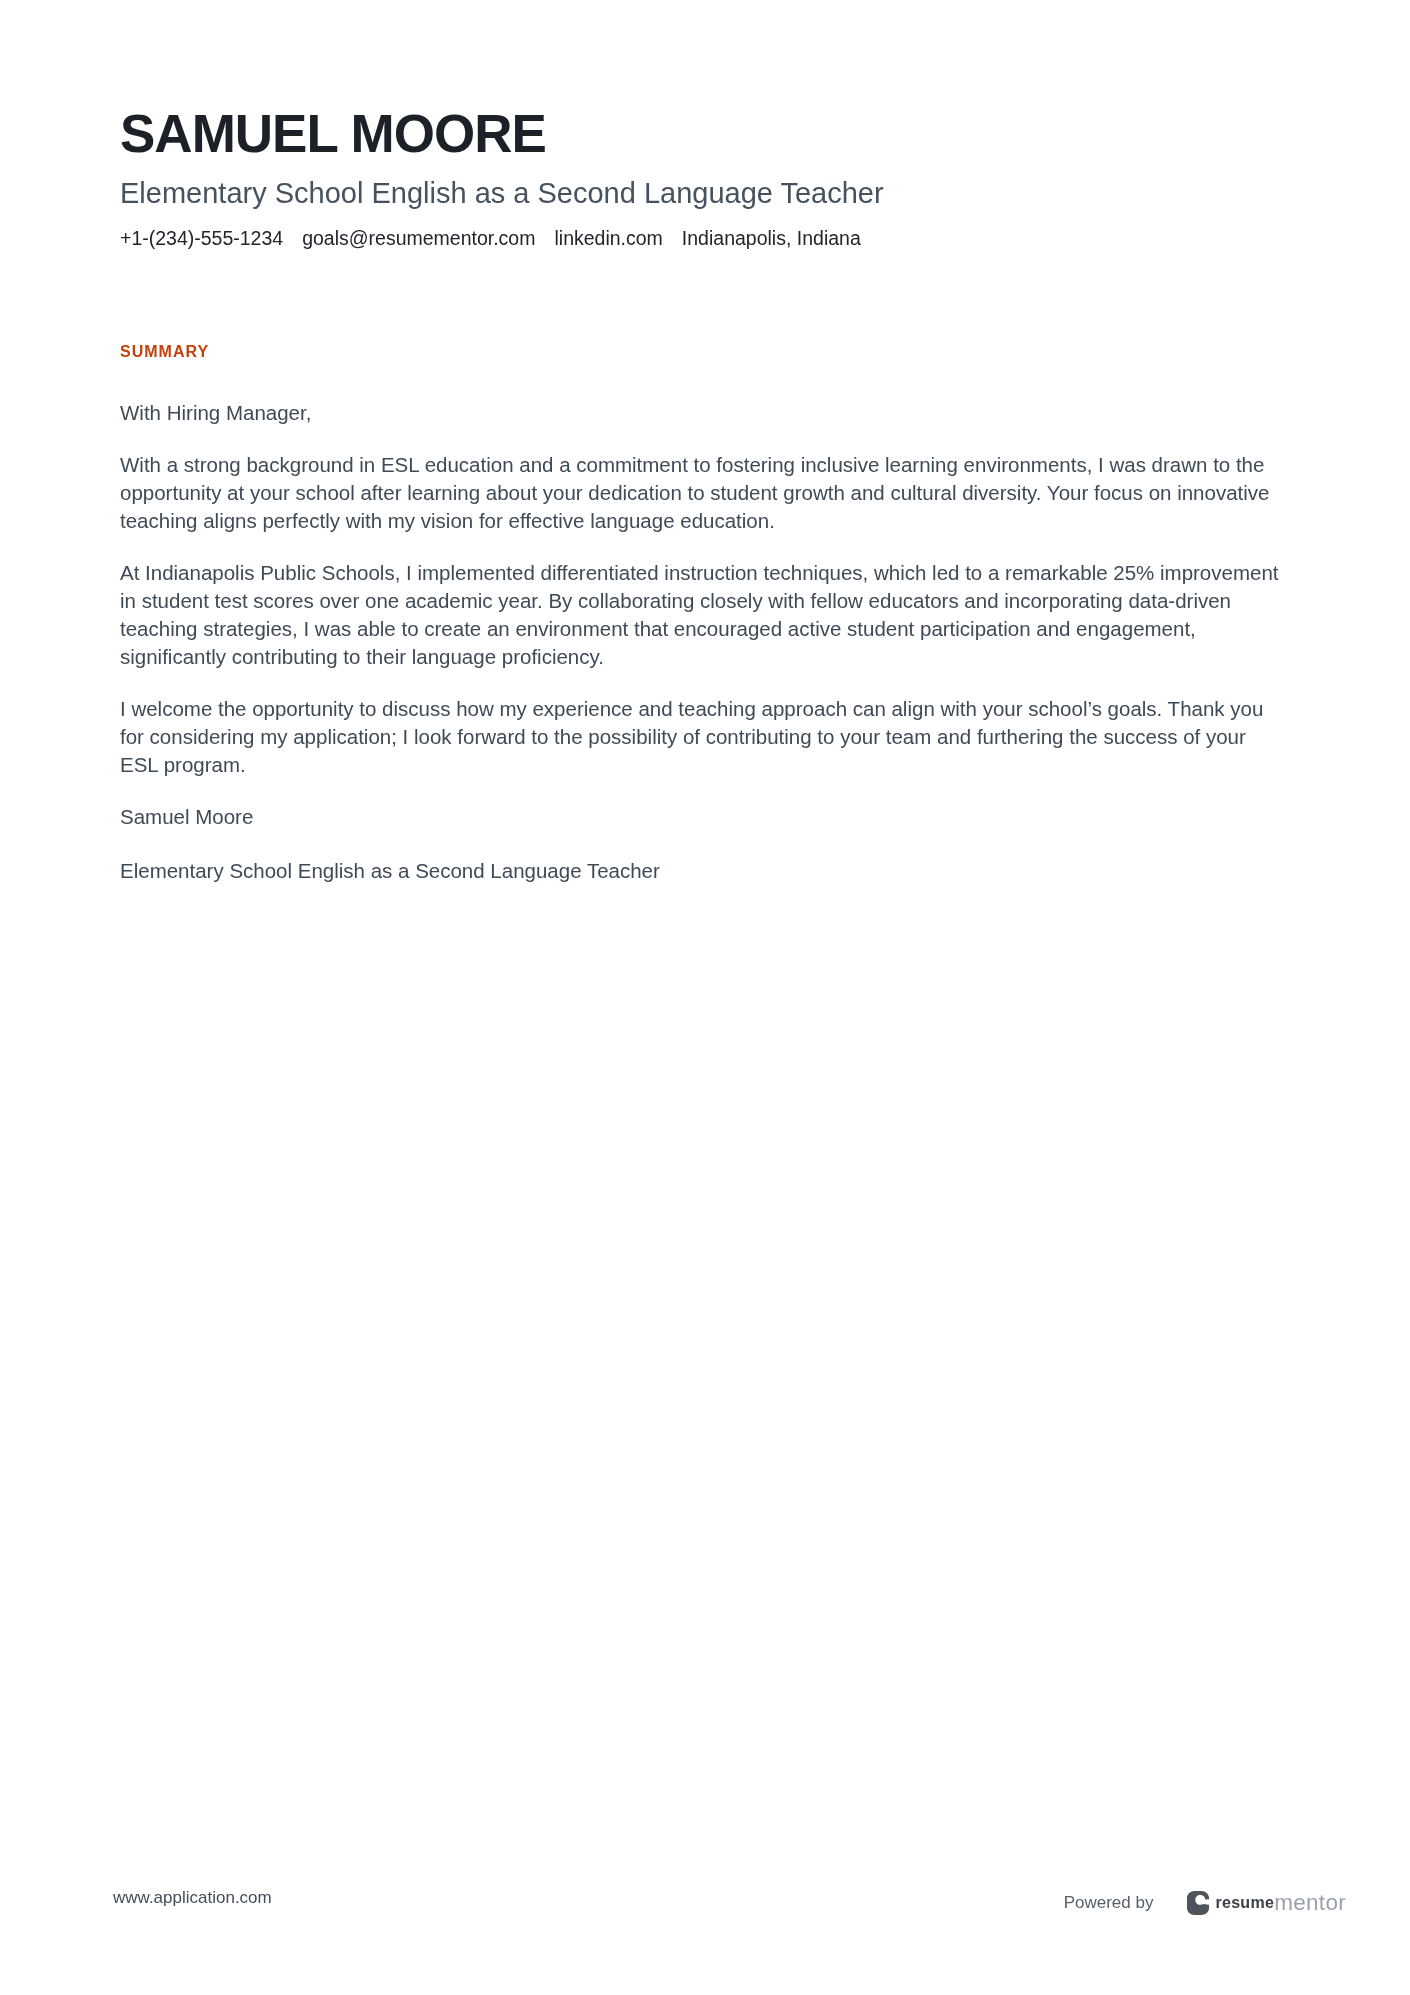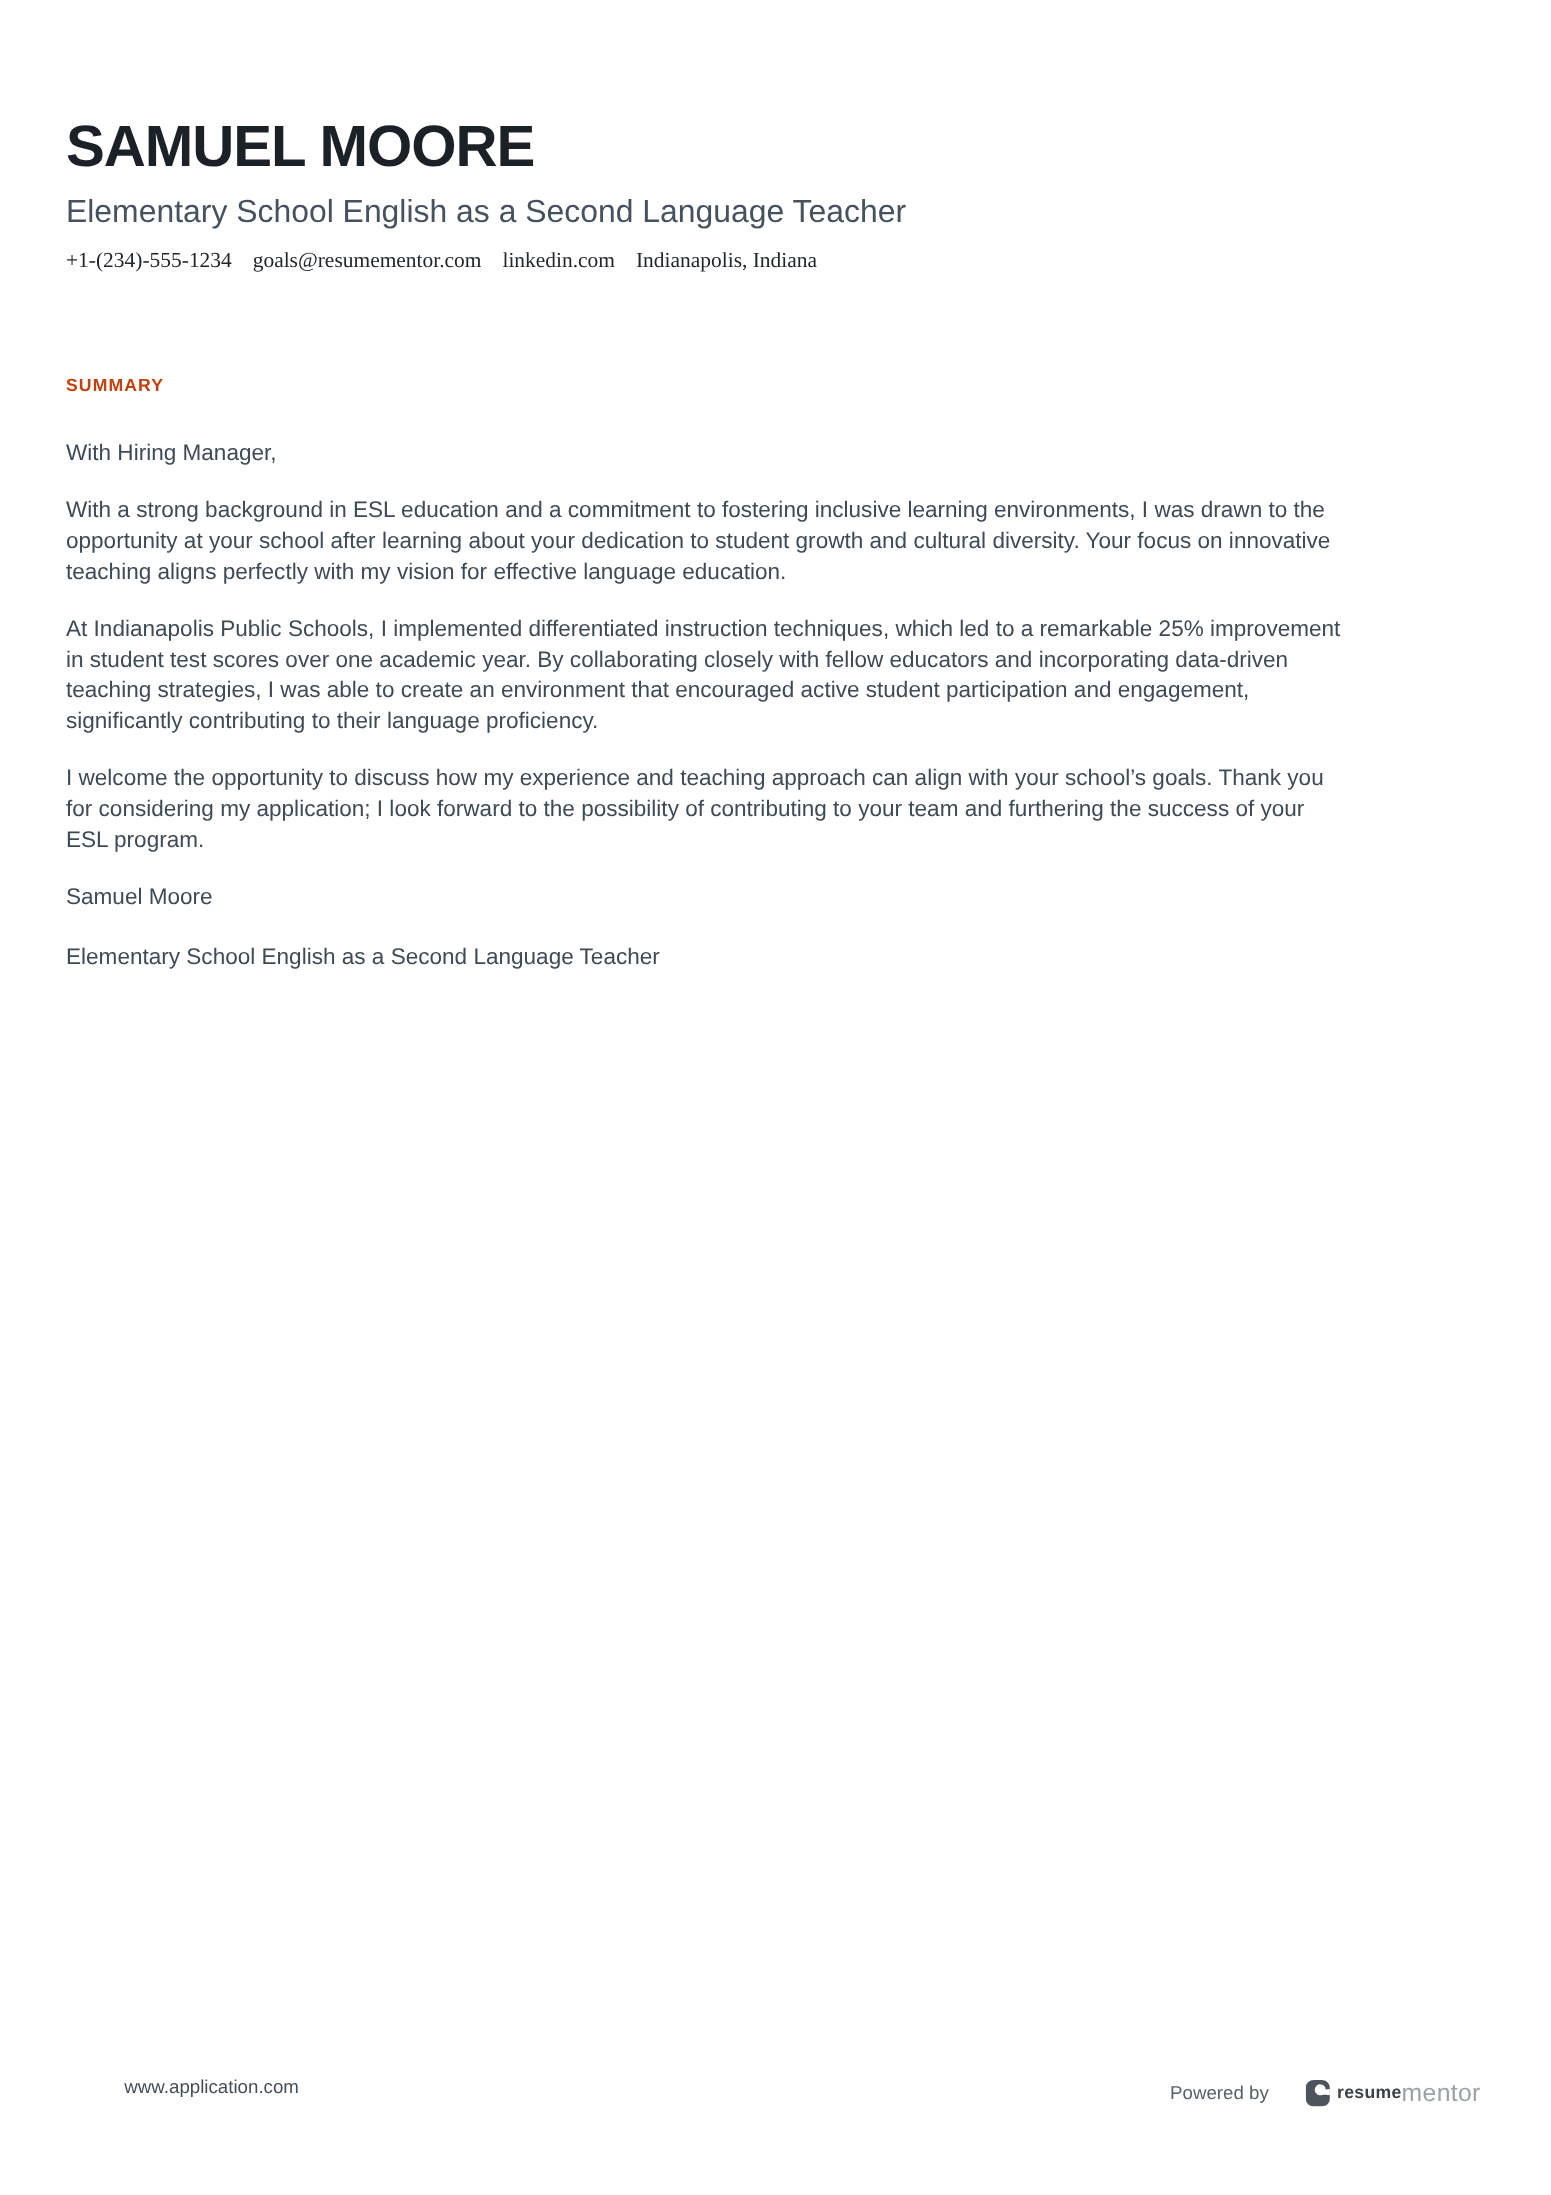"SAMUEL MOORE" .content { padding: 102px 125px 0 60px -> 102px 125px 0 120px }
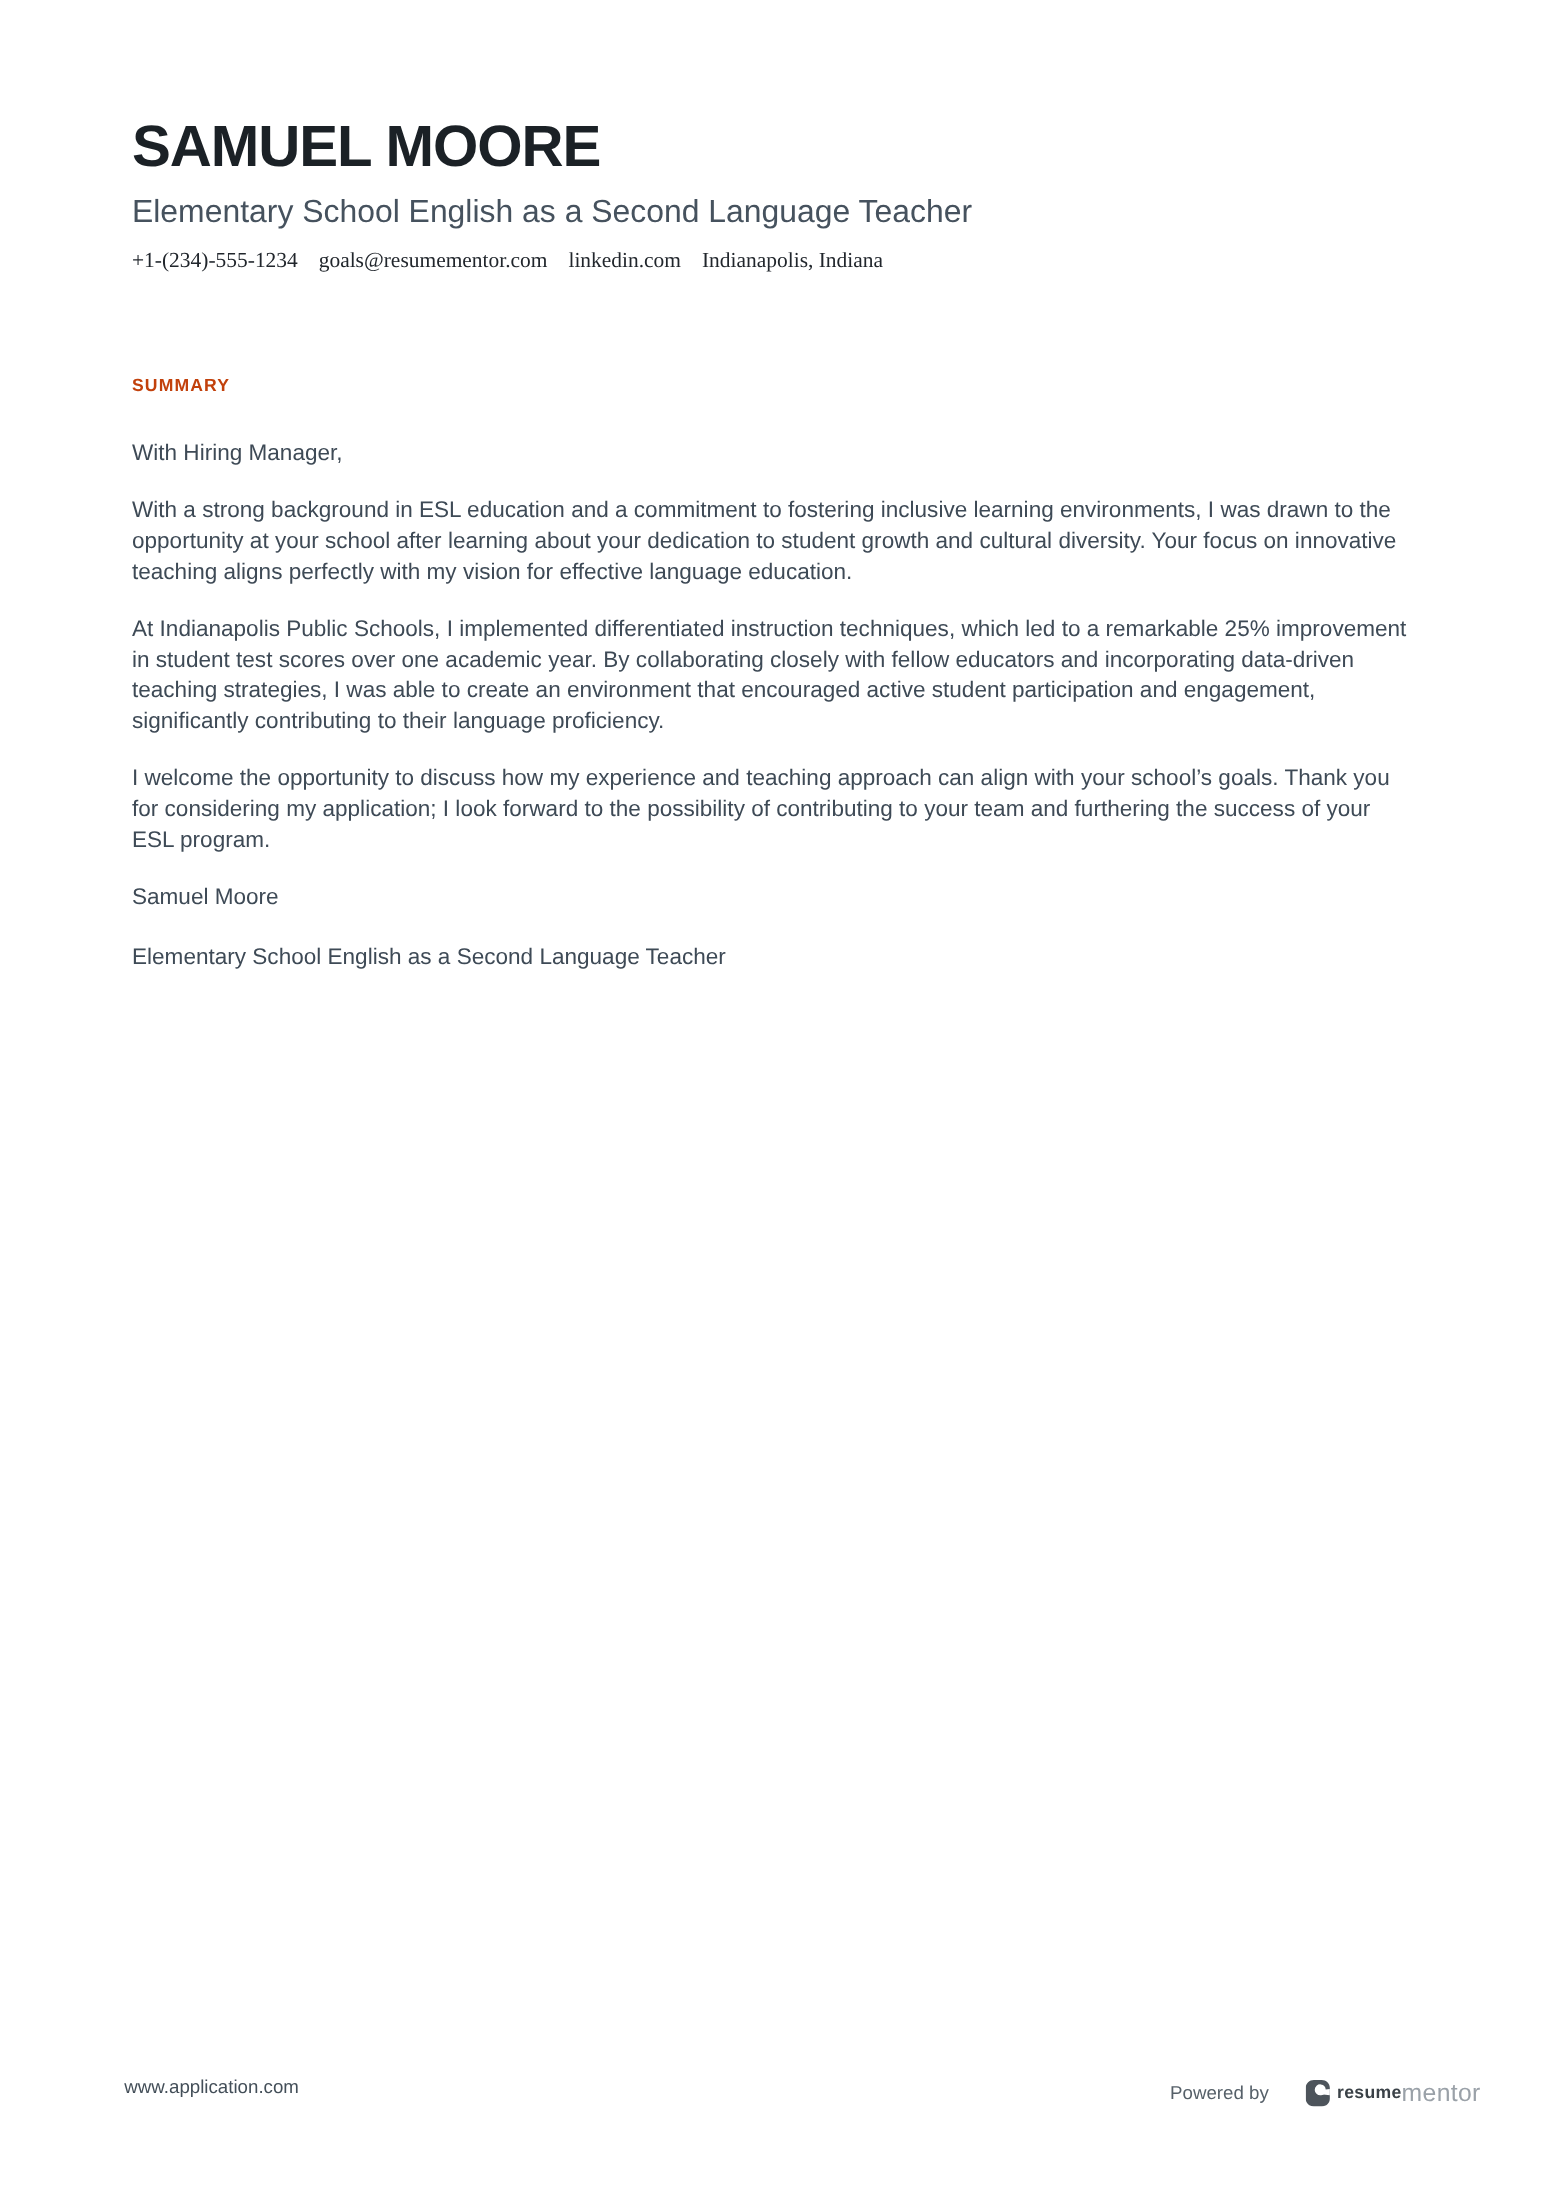"+1-(234)-555-1234" .contact-row { font-family: Liberation Serif, serif -> none }
